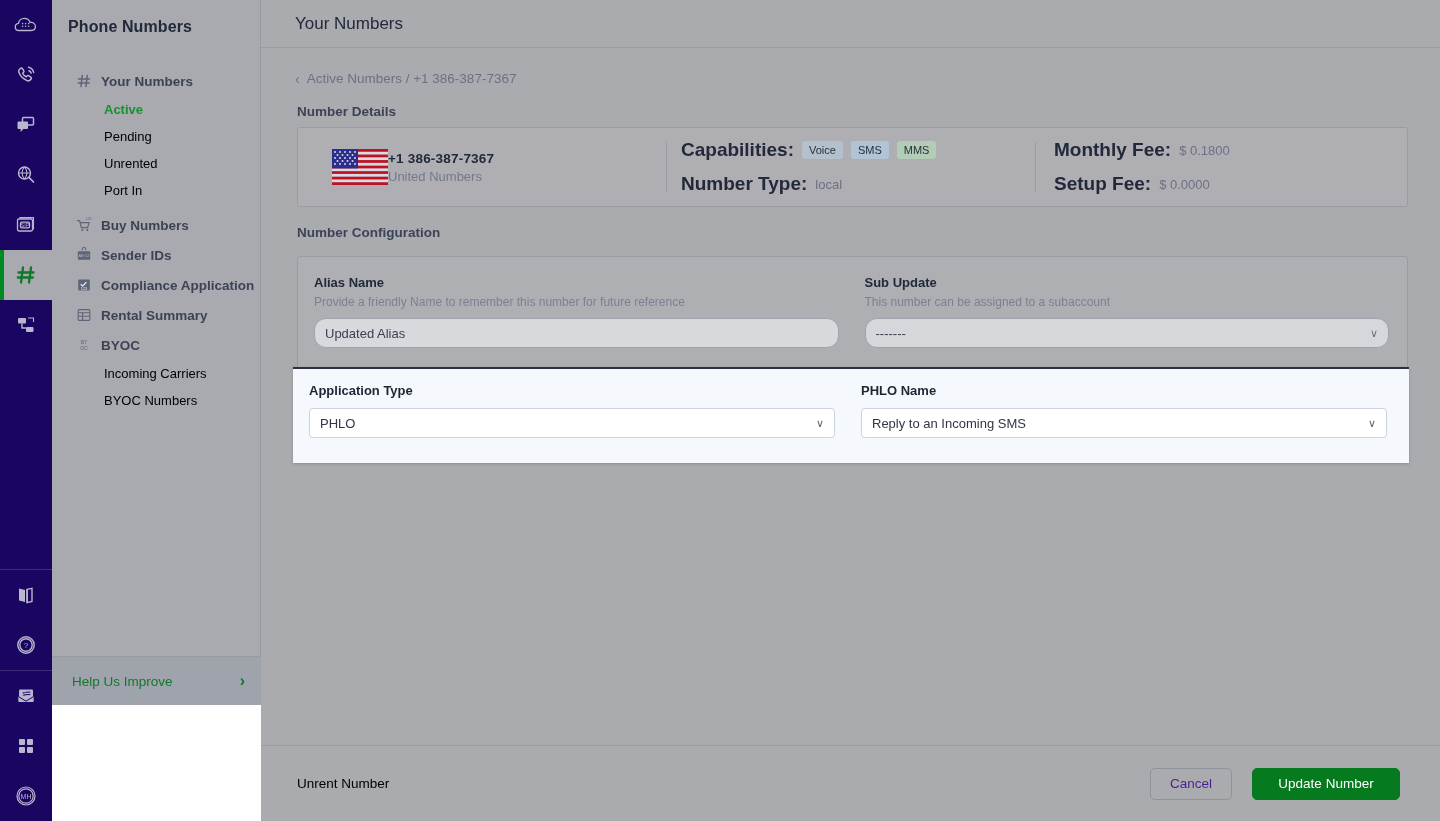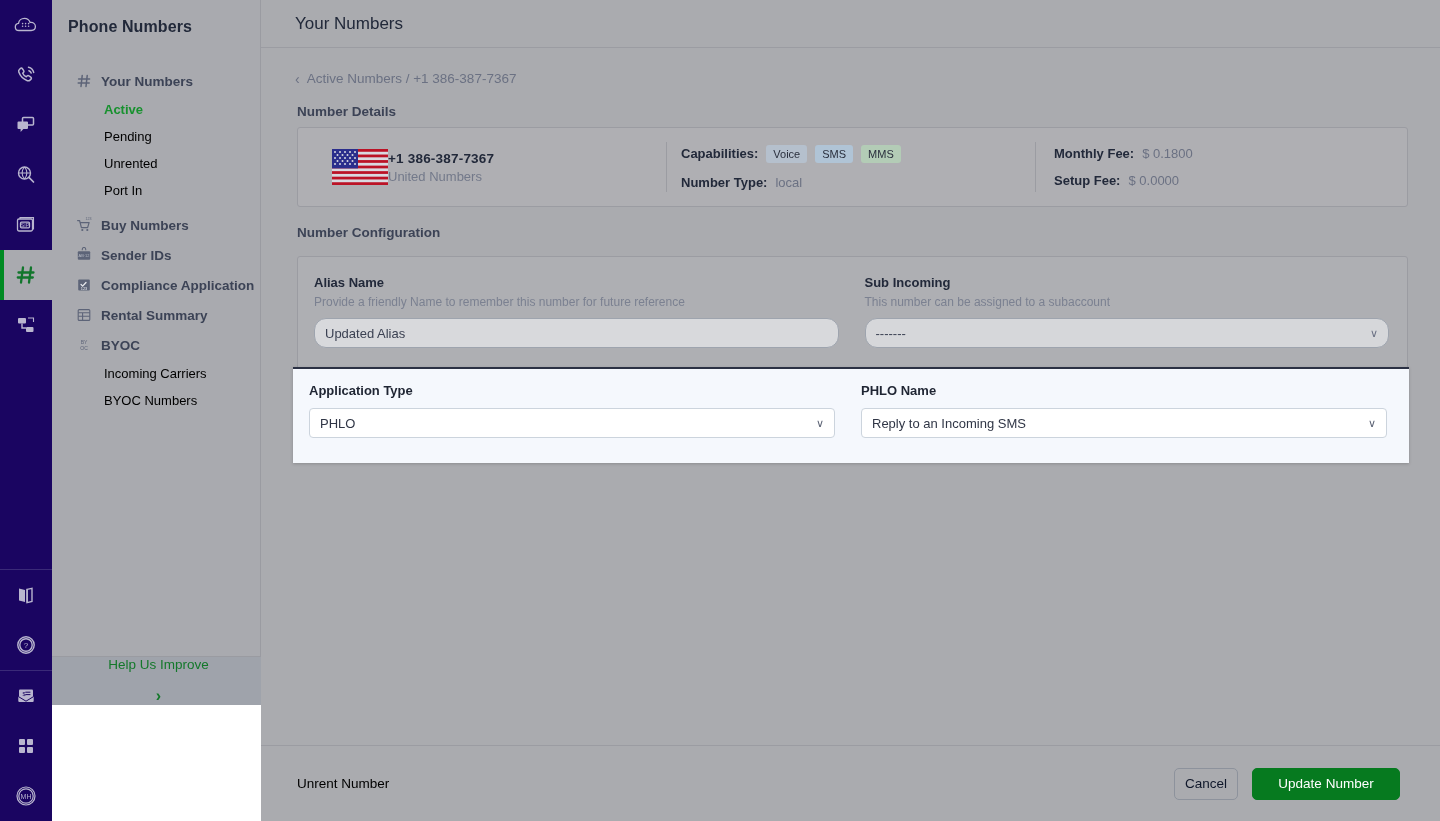"Capabilities:" .kv .k { font-size: 13px -> 19px }
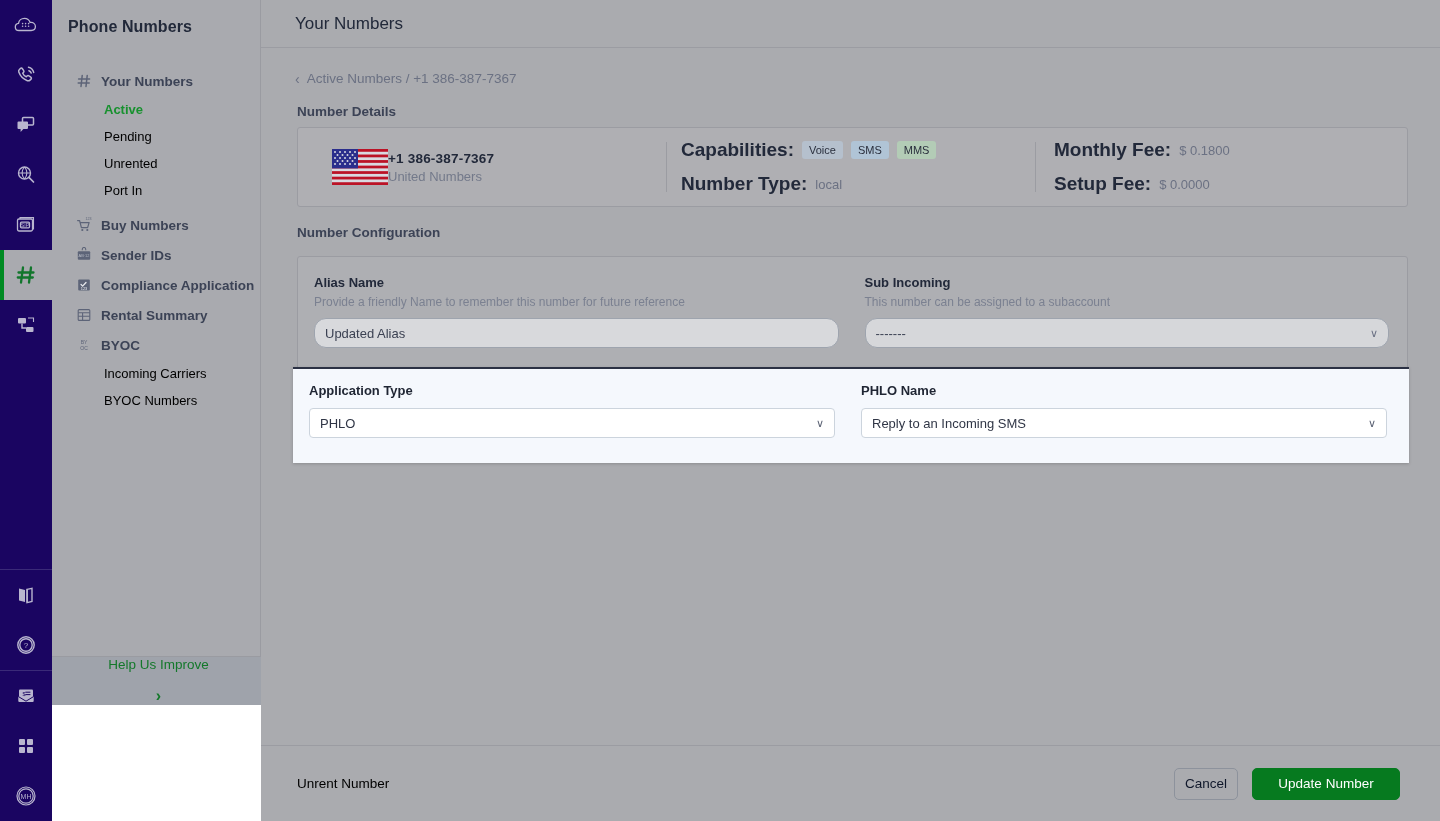"Sub Incoming" div.f-label { text: Incoming -> Update }
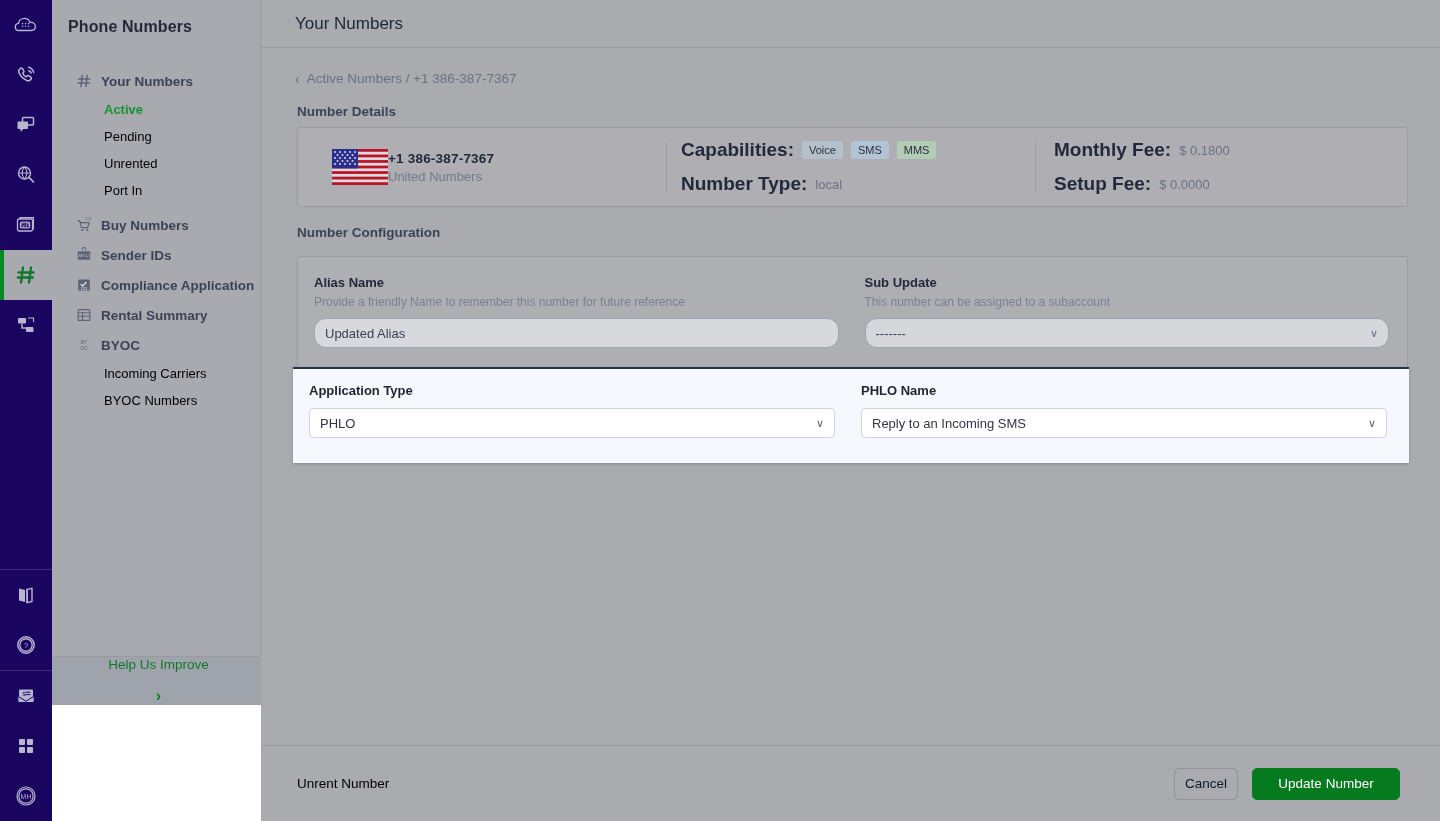"Help Us Improve" .help-bar { flex-direction: column -> none }
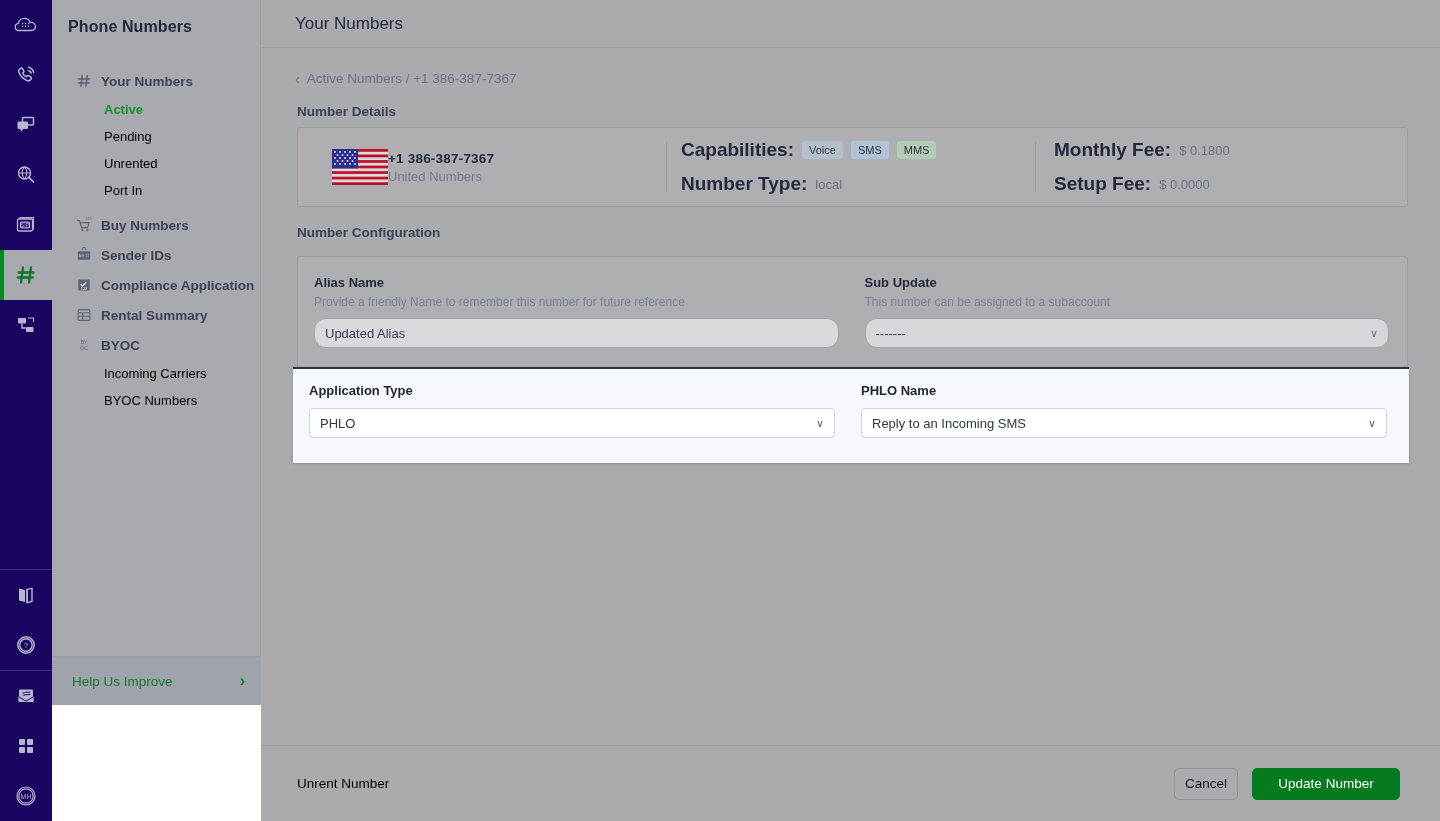"Cancel" .btn-cancel { color: #0f172a -> #4c1d95; margin-right: 14px -> 20px; width: 64px -> 82px }
